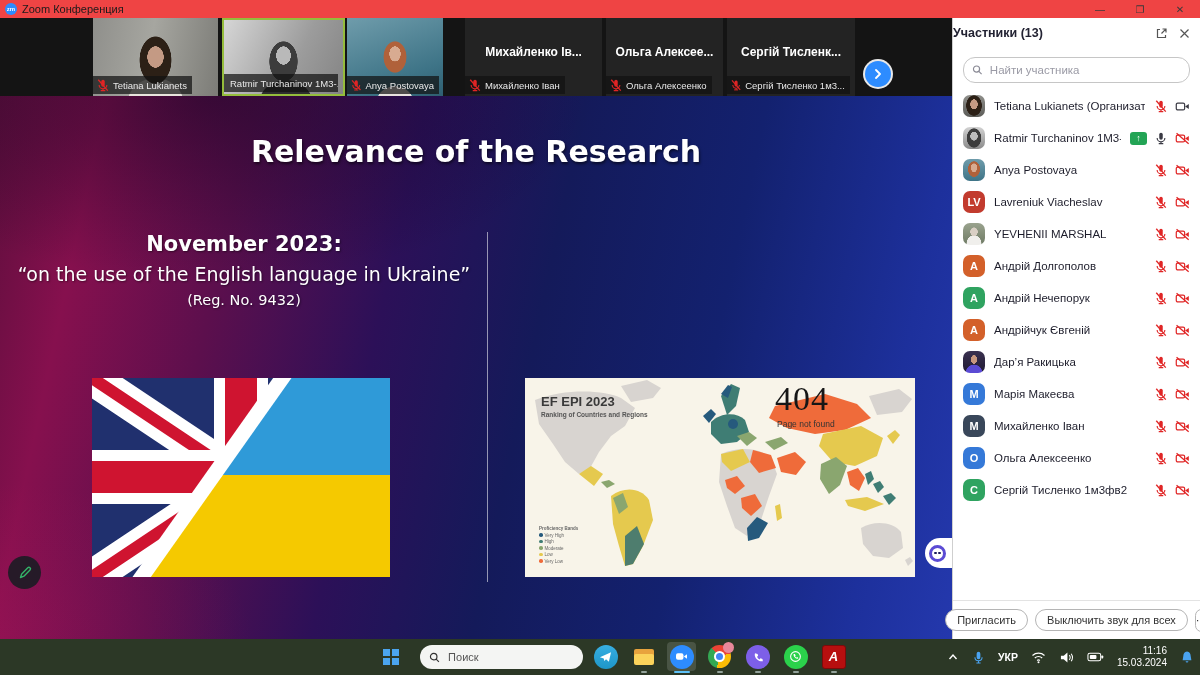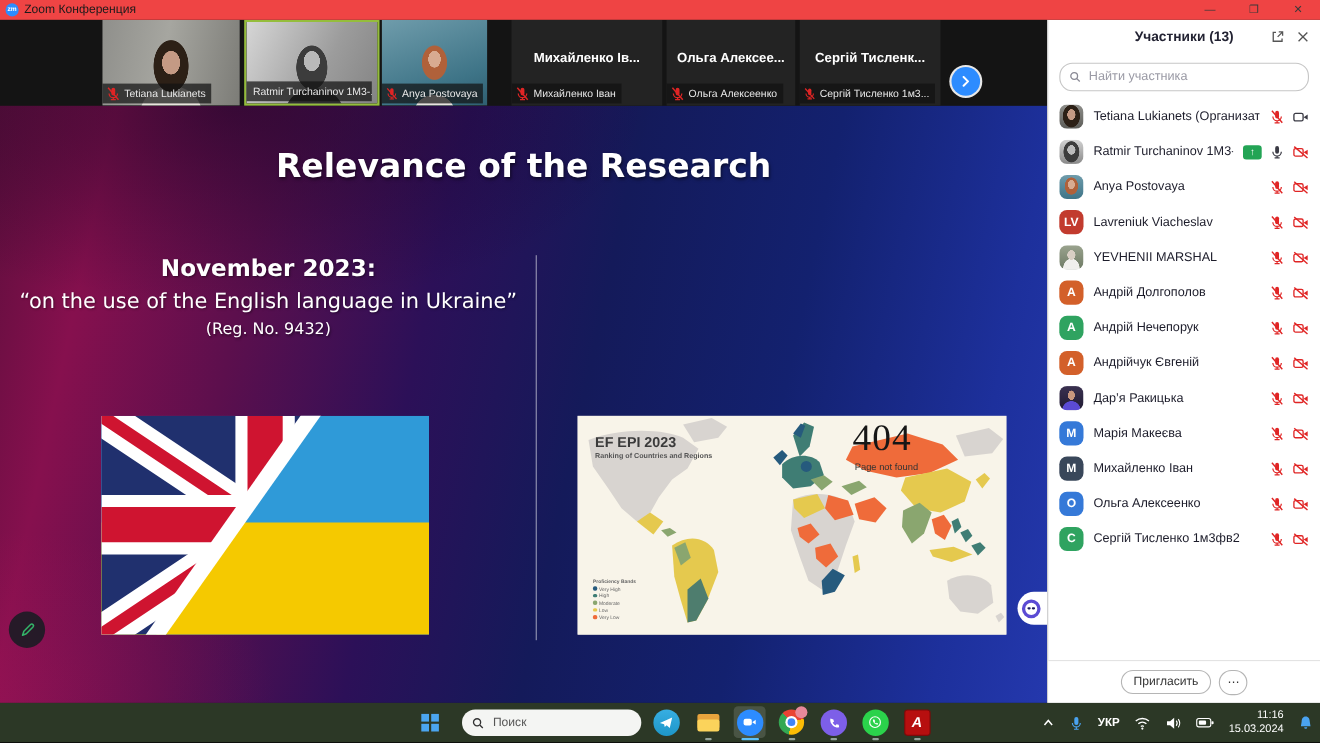"Участники (13)" .phead { justify-content: center -> none }
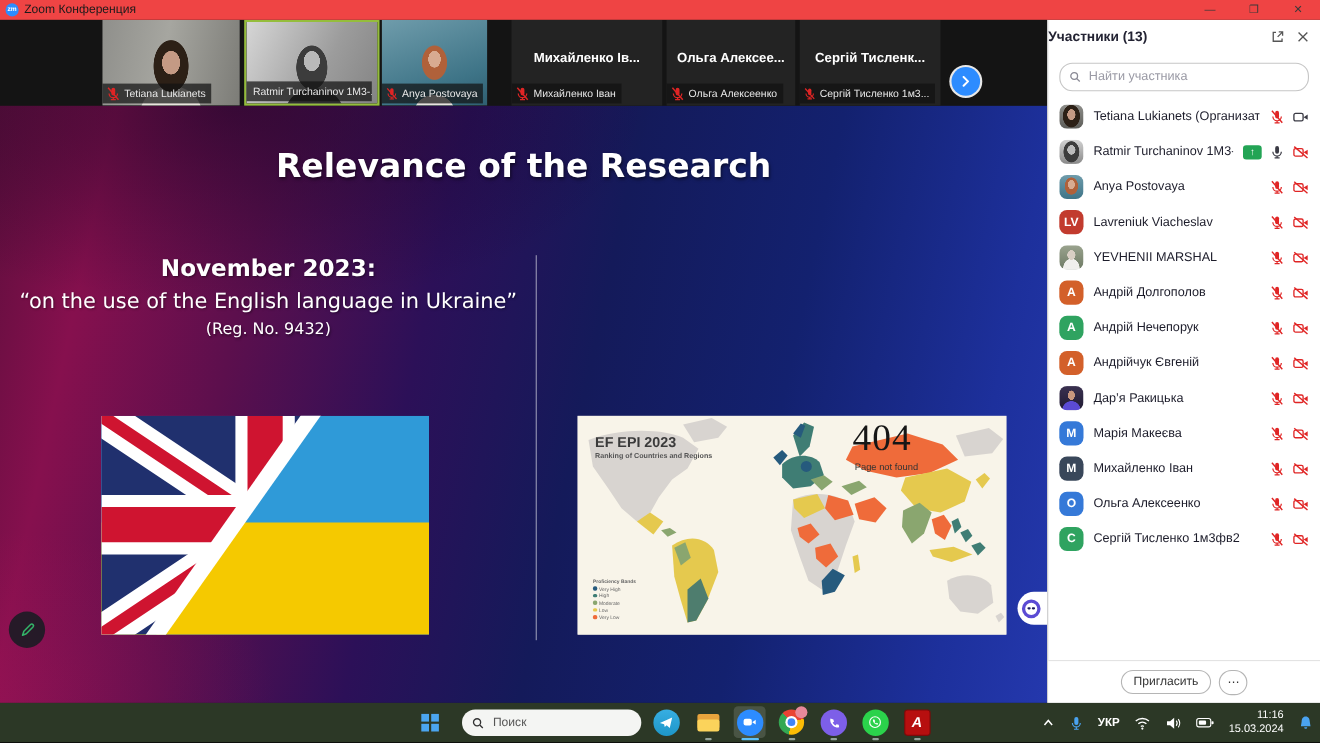"Выключить звук для всех" button.pbtn { html: none -> <button>Выключить звук для всех</button> }
